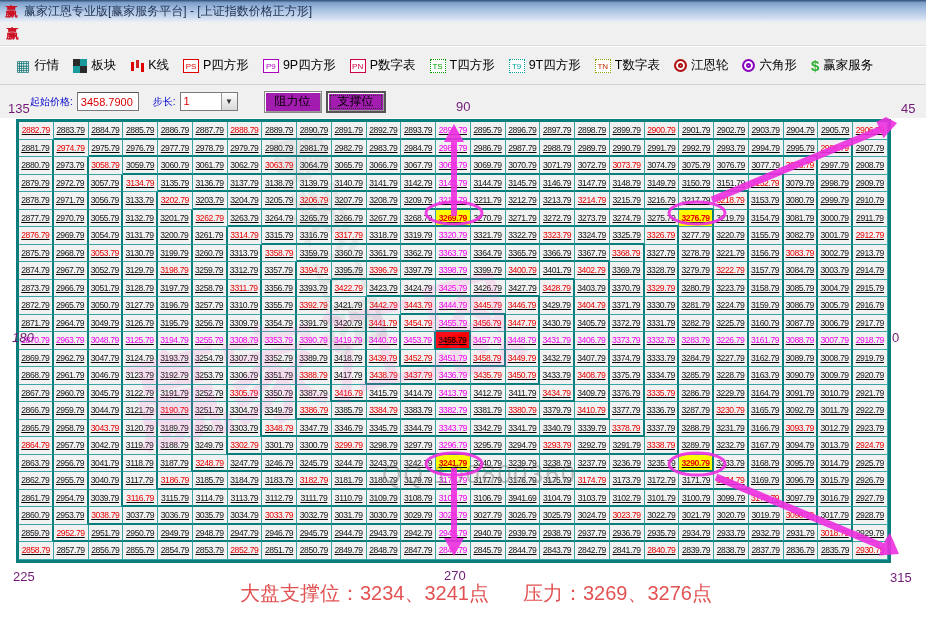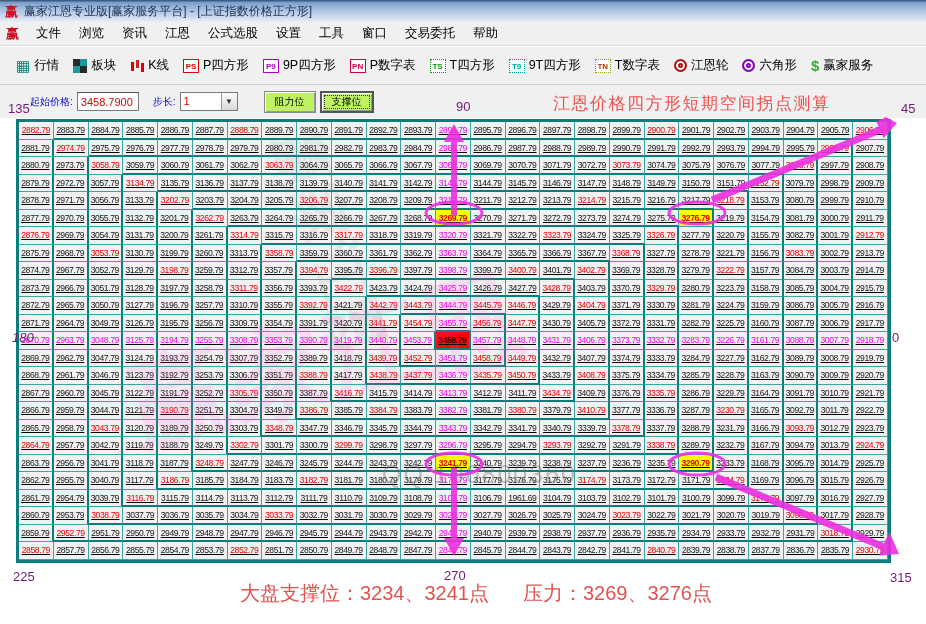"文件" div { html: <div> <span>文件</span> <span>浏览</span> <span>资讯</span> <span>江恩</span> <span>公式选股</span> <span>设置</span> <span>工具</span> <span>窗口</span> <span>交易委托</span> <span>帮助</span> </div> -> none }
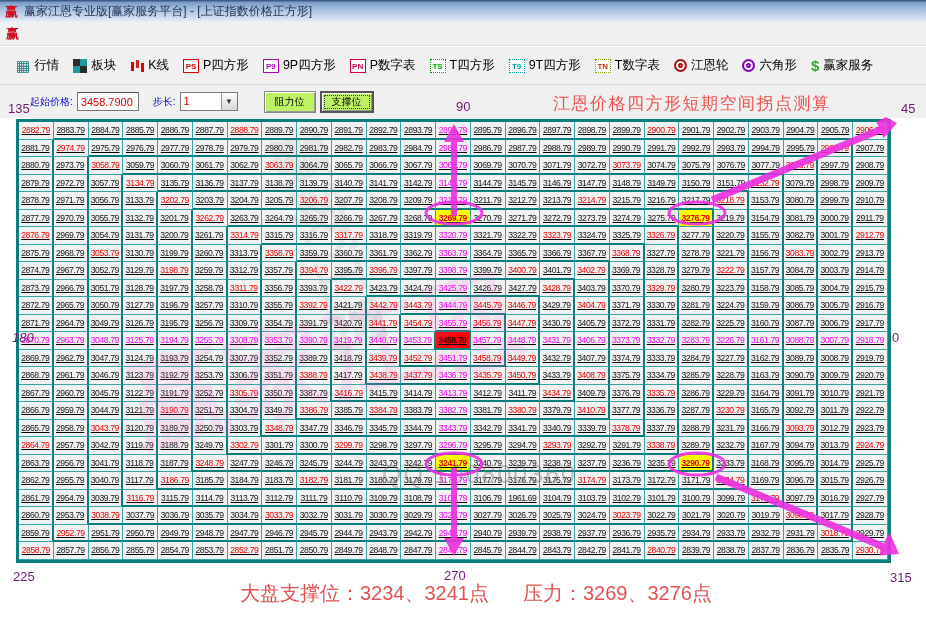"PS" .badge-icon { font-weight: bold -> normal }
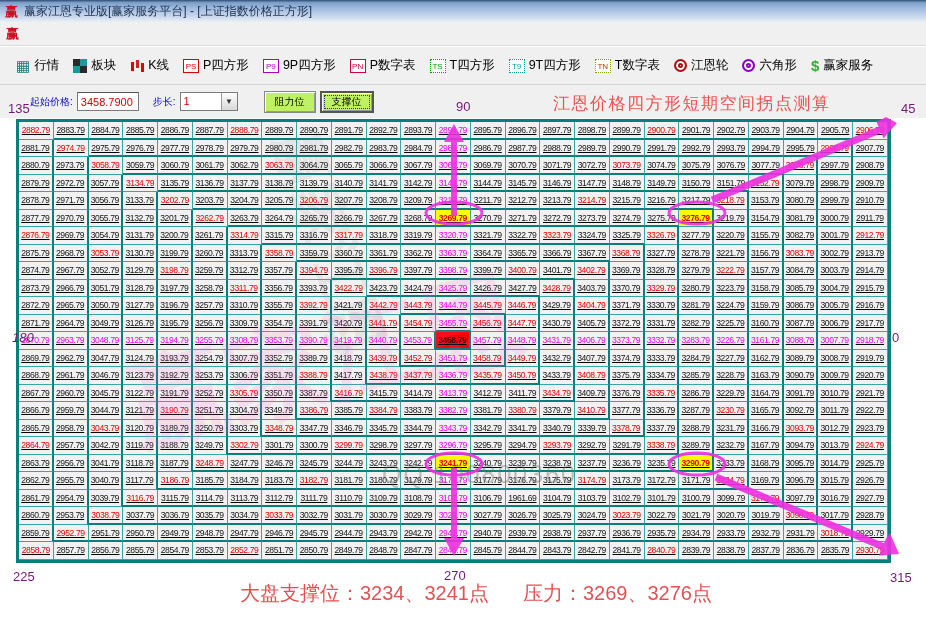"阻力位" .win-btn { background: #bef264 -> #a21caf; font-size: 10px -> 12px }
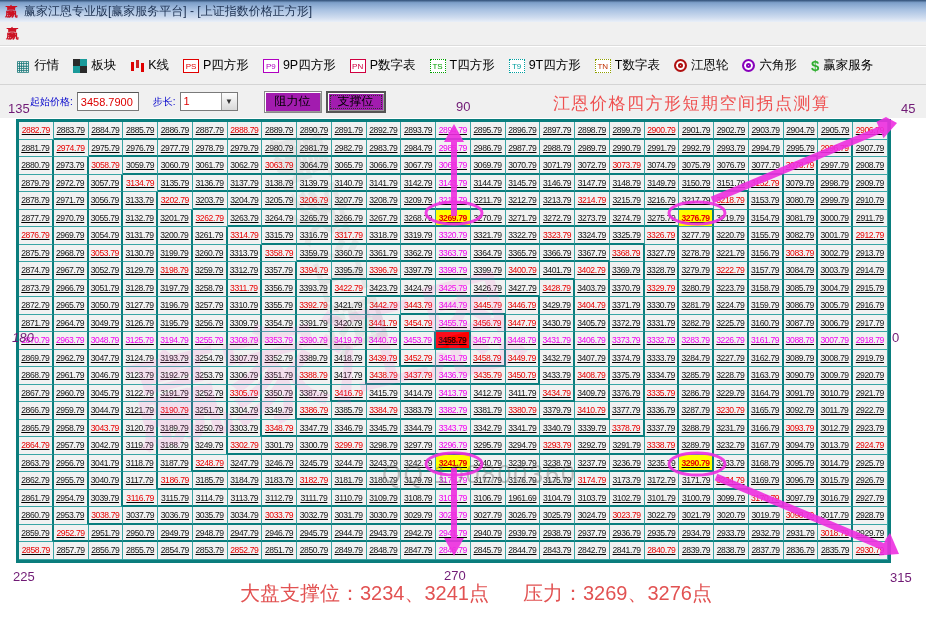"江恩价格四方形短期空间拐点测算" span.heading { html: <span>江恩价格四方形短期空间拐点测算</span> -> none }
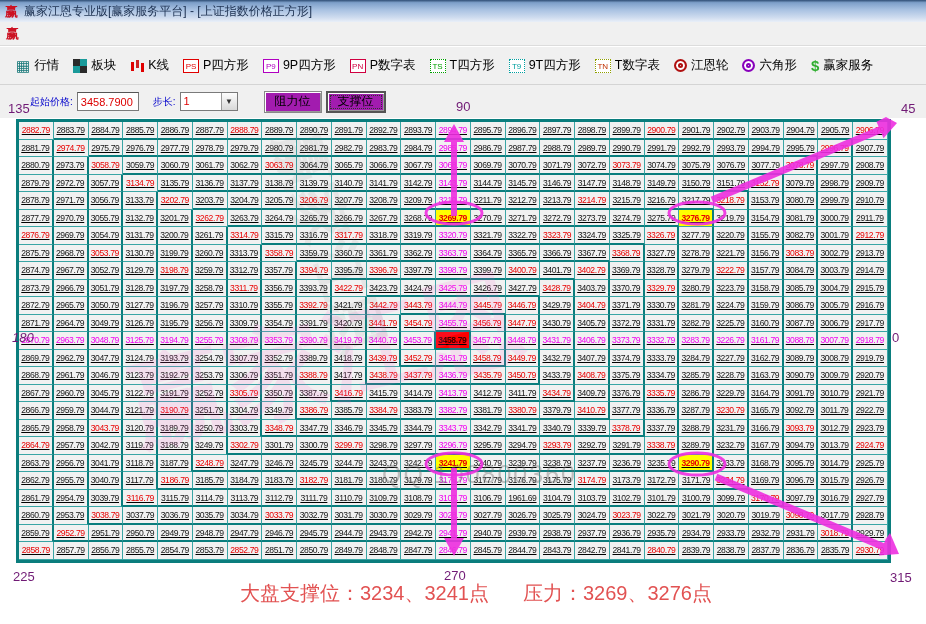"1961.69" div.cell { text: 1961.69 -> 3941.69 }
